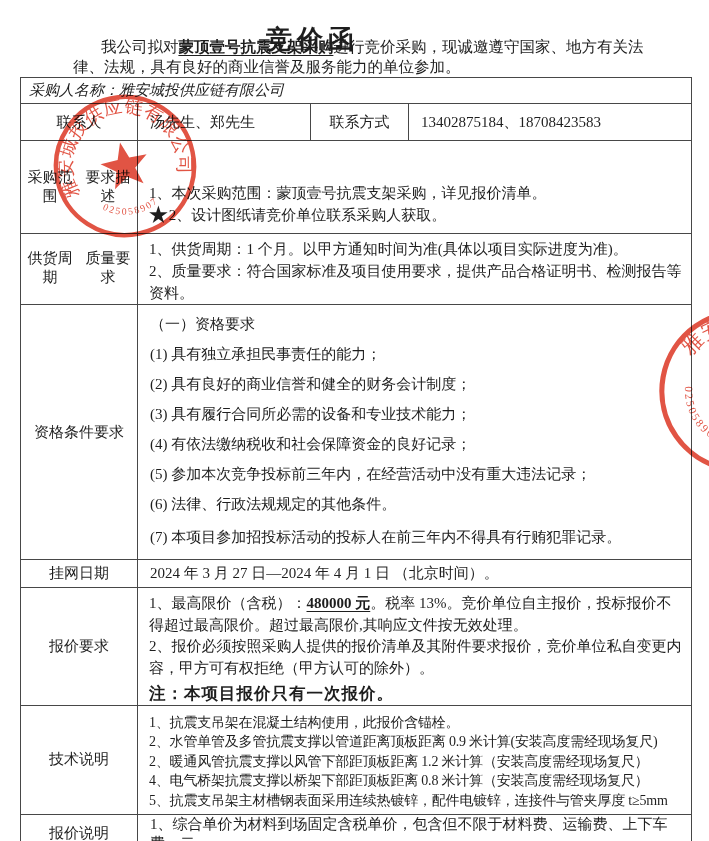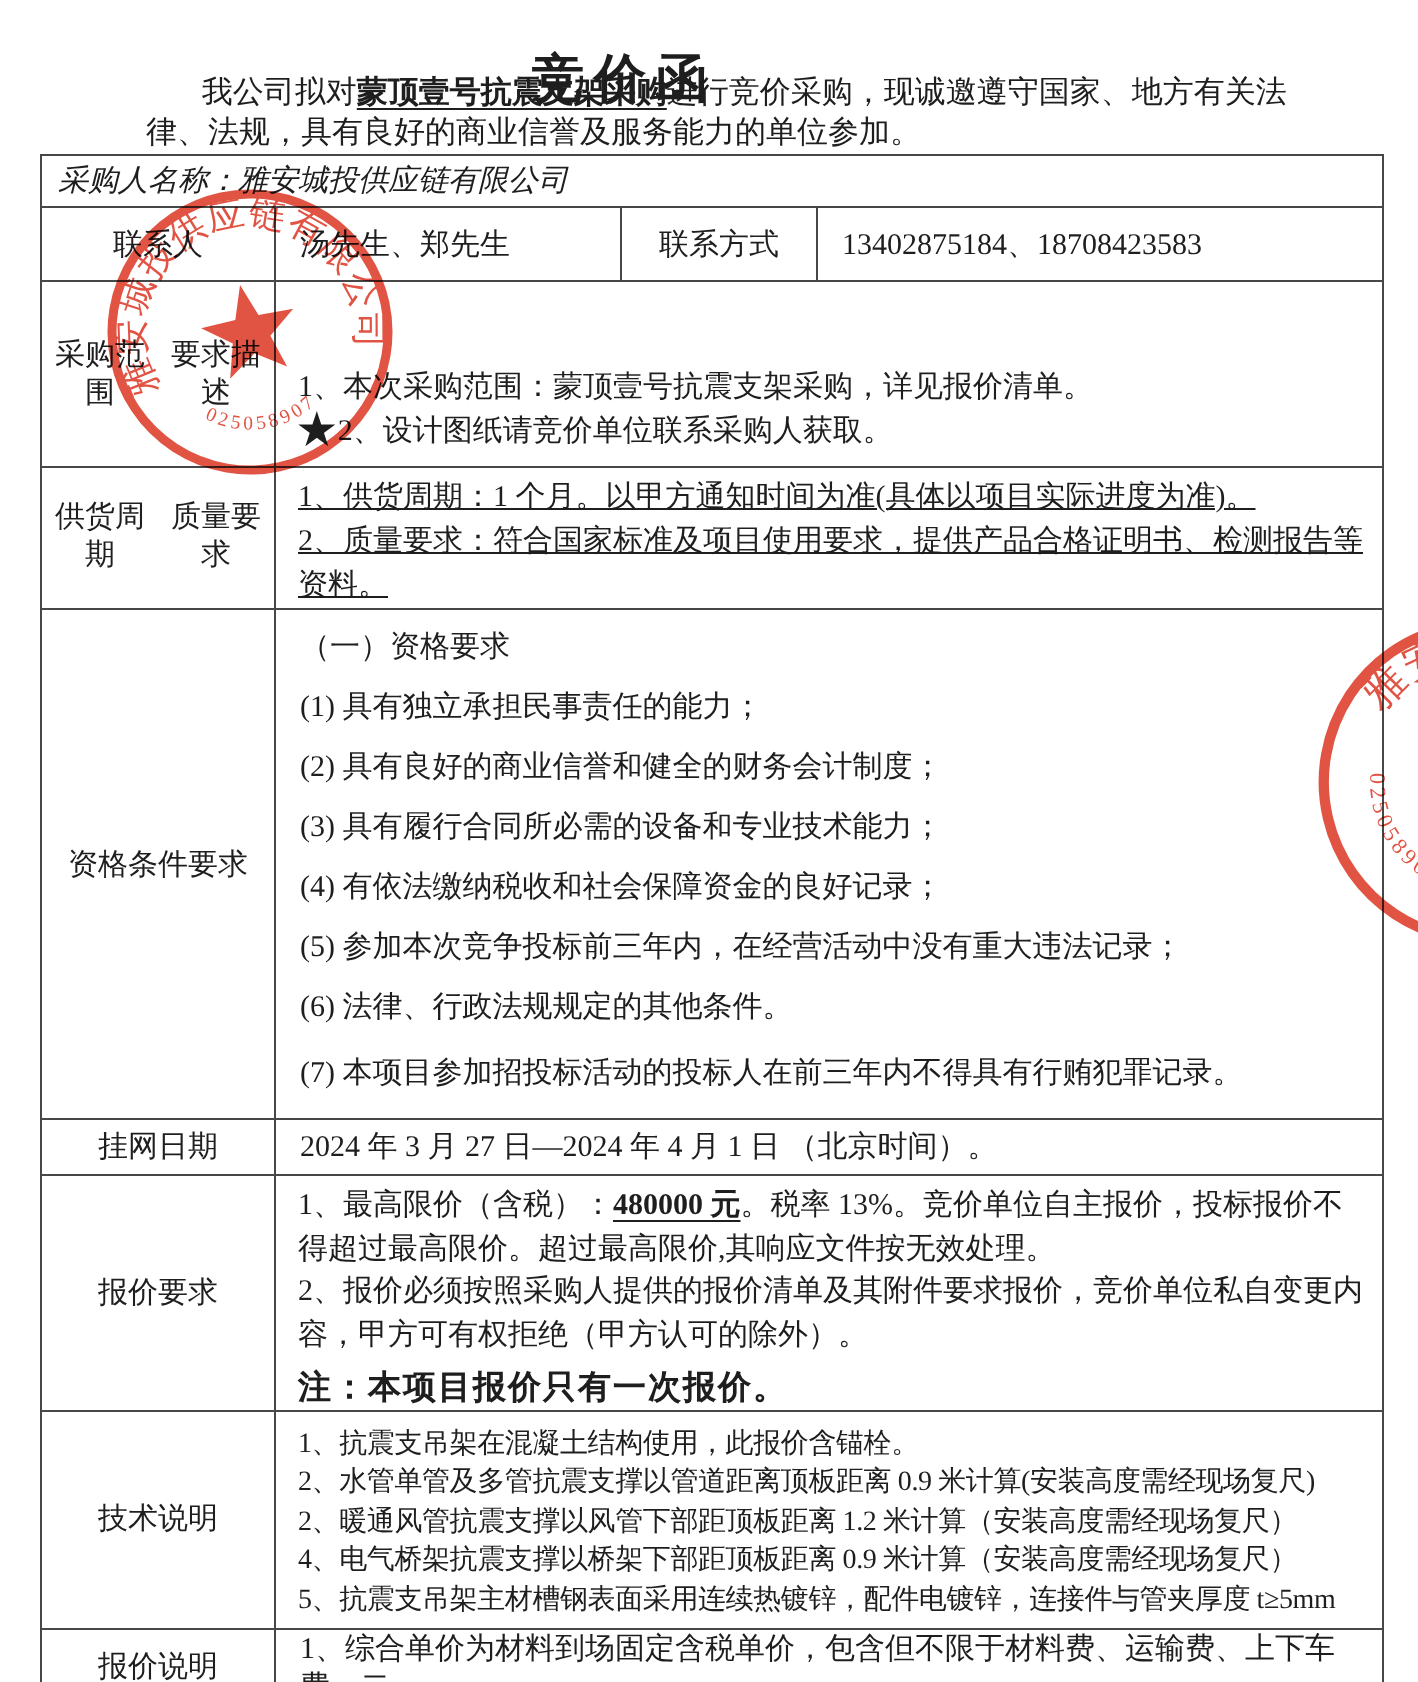"1、供货周期：1 个月。以甲方通知时间为准(具体以项目实际进度为准)。" .supply-content { text-decoration: underline -> none }
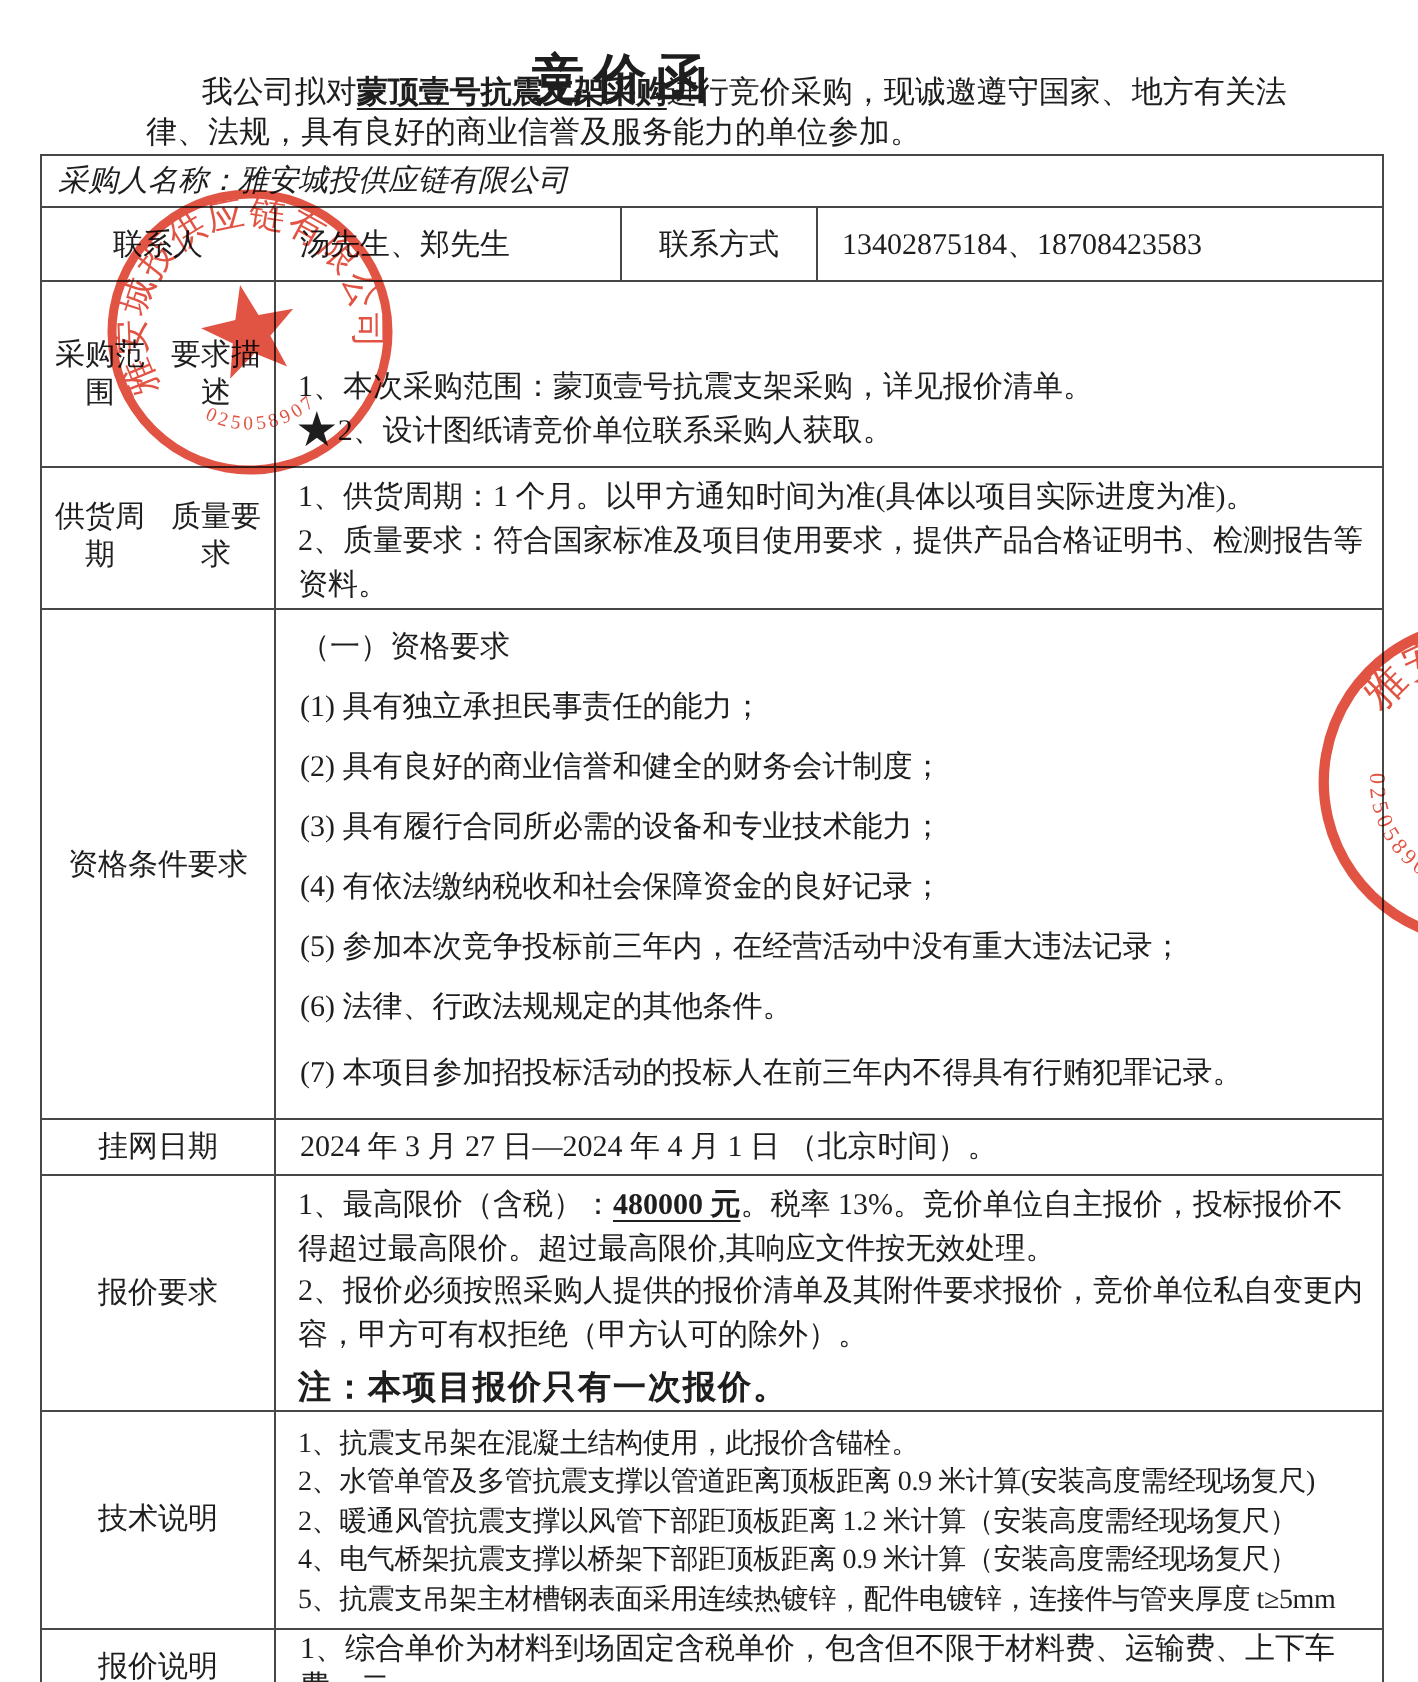"4、电气桥架抗震支撑以桥架下部距顶板距离 0.9 米计算（安装高度需经现场复尺）" div.tech-item { text: 0.9 -> 0.8 }
